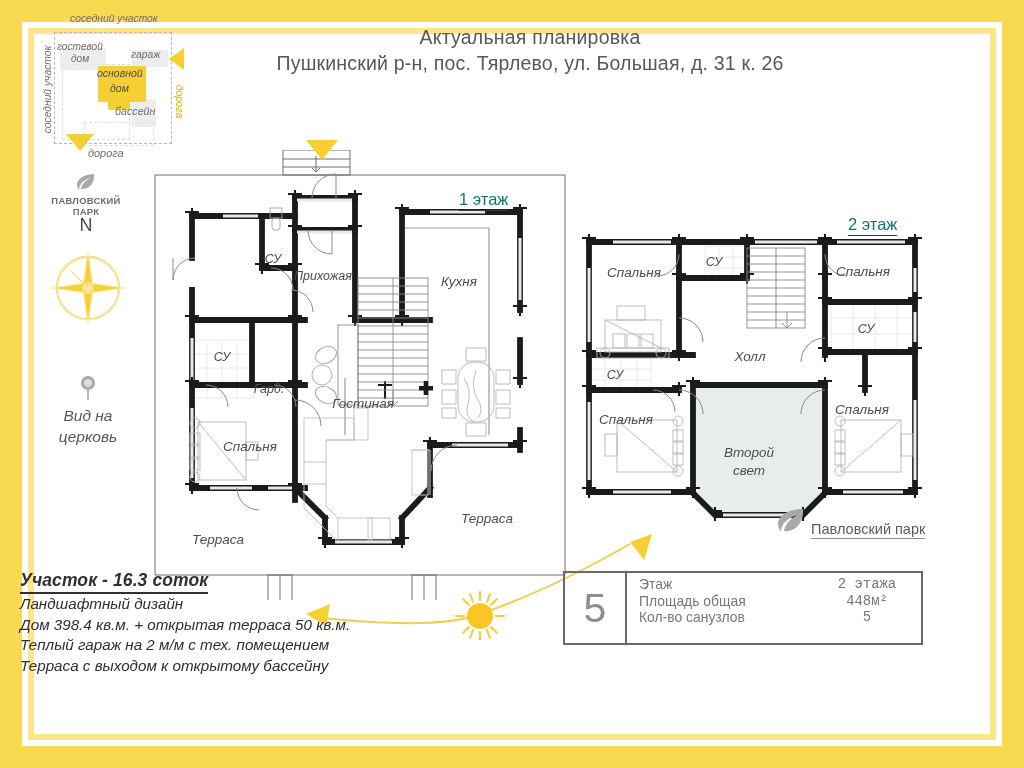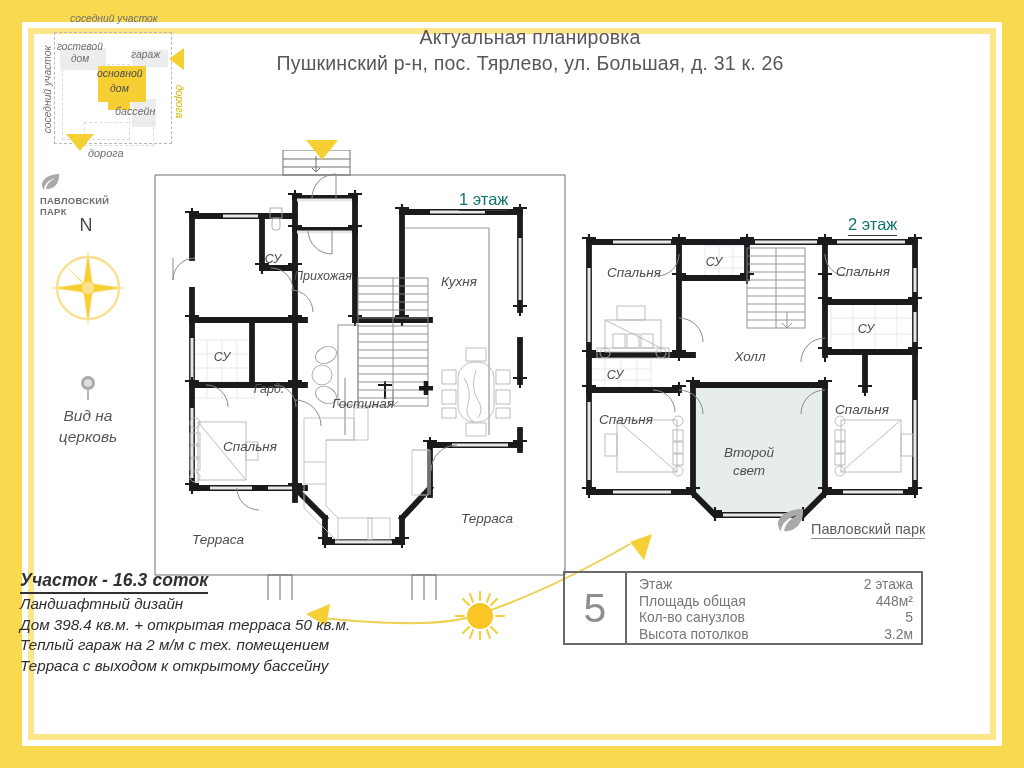"ПАВЛОВСКИЙ" .rail-pavl { text-align: none -> center }
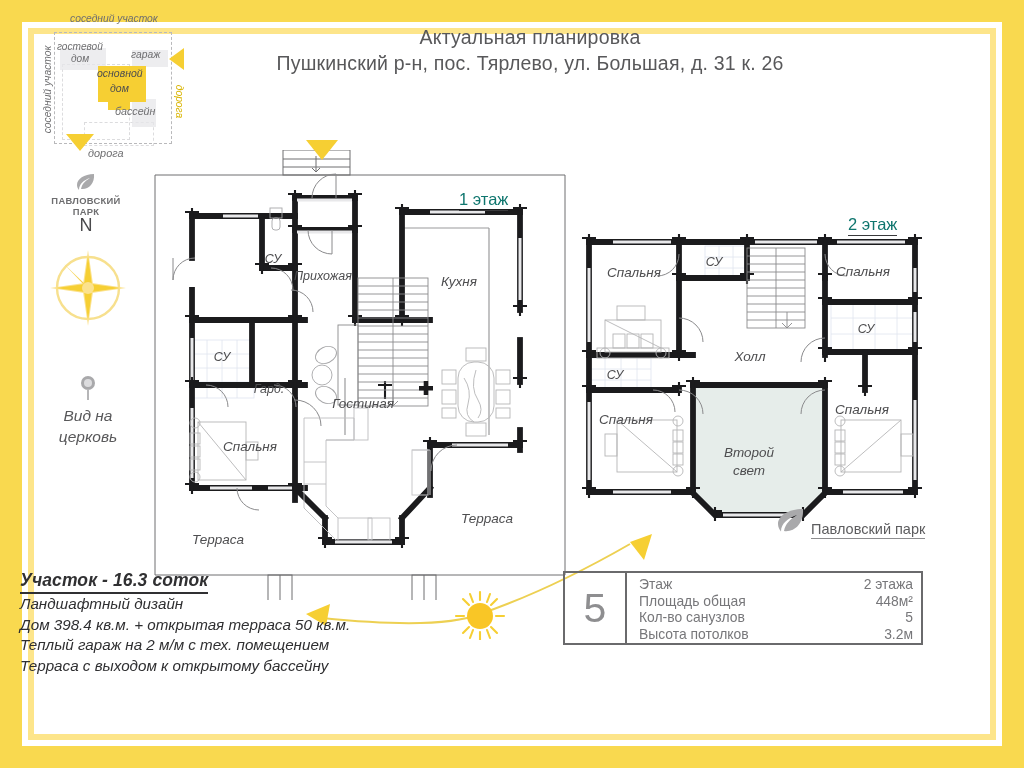"2 этажа" .info .row .v { font-family: none -> Liberation Mono, monospace; text-align: right -> center }
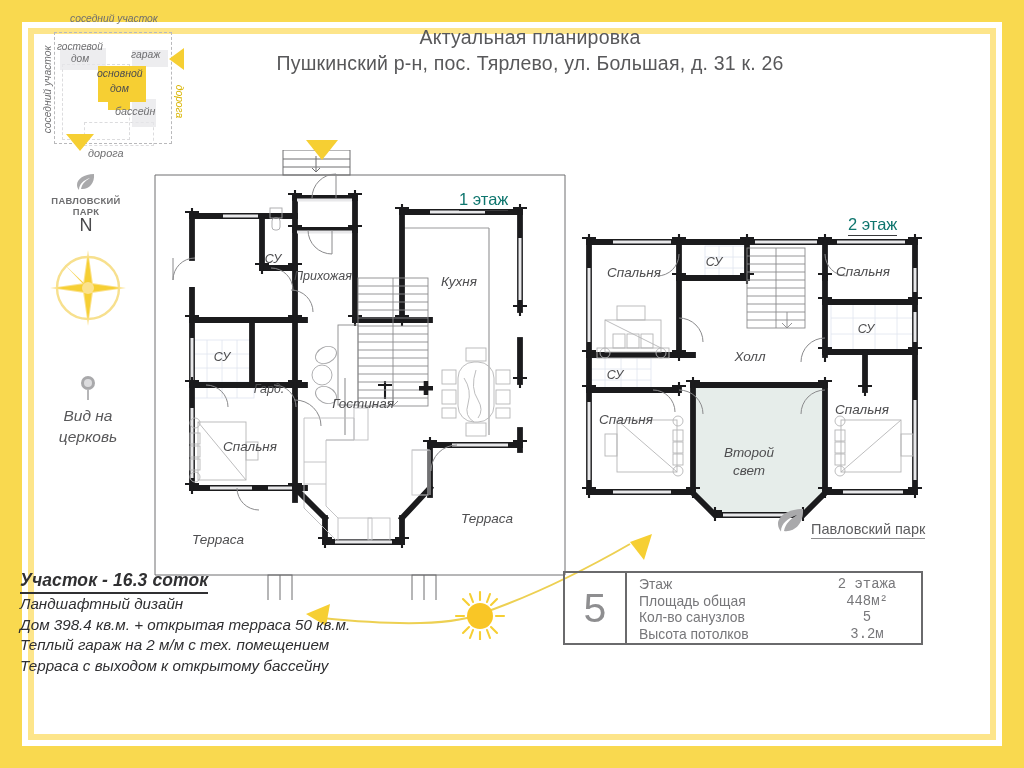"Высота потолков" div.row { html: <div> <span>Высота потолков</span> <span>3.2м</span> </div> -> none }
